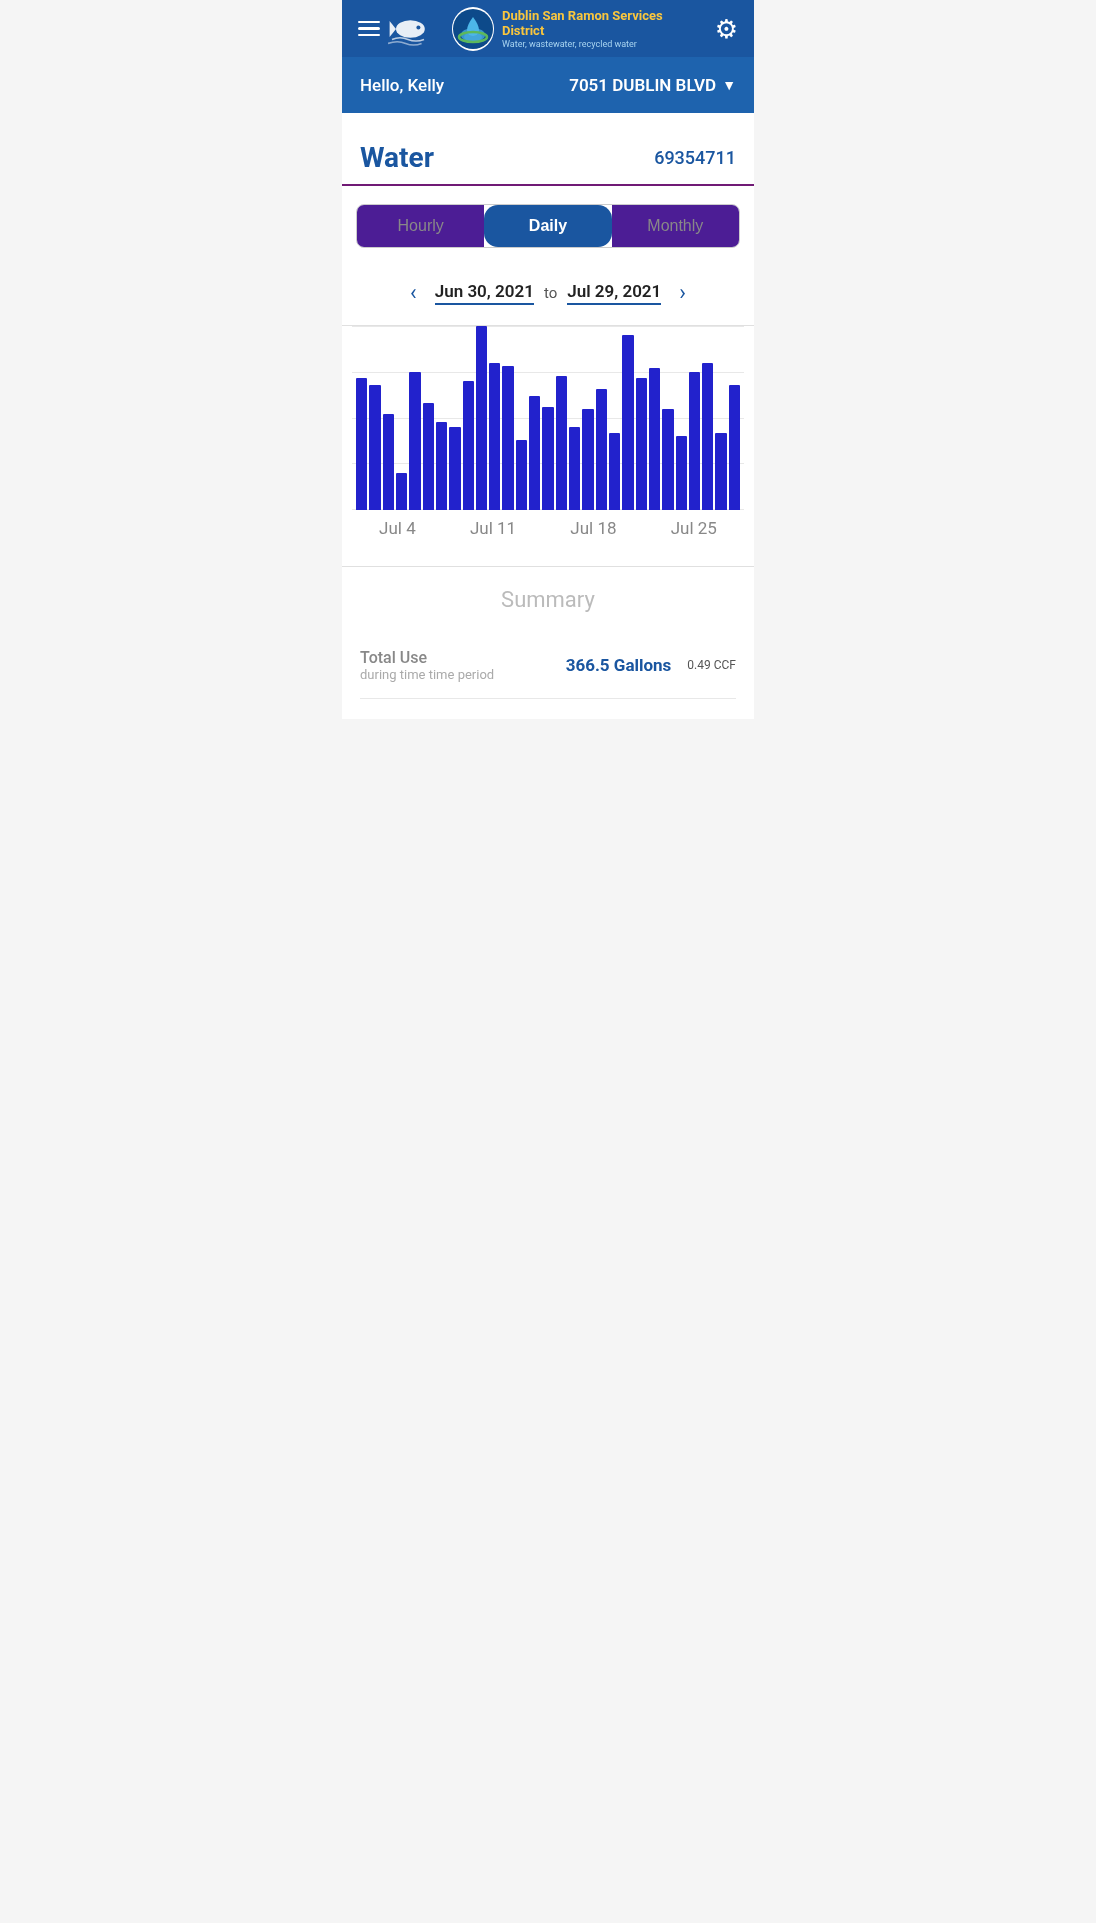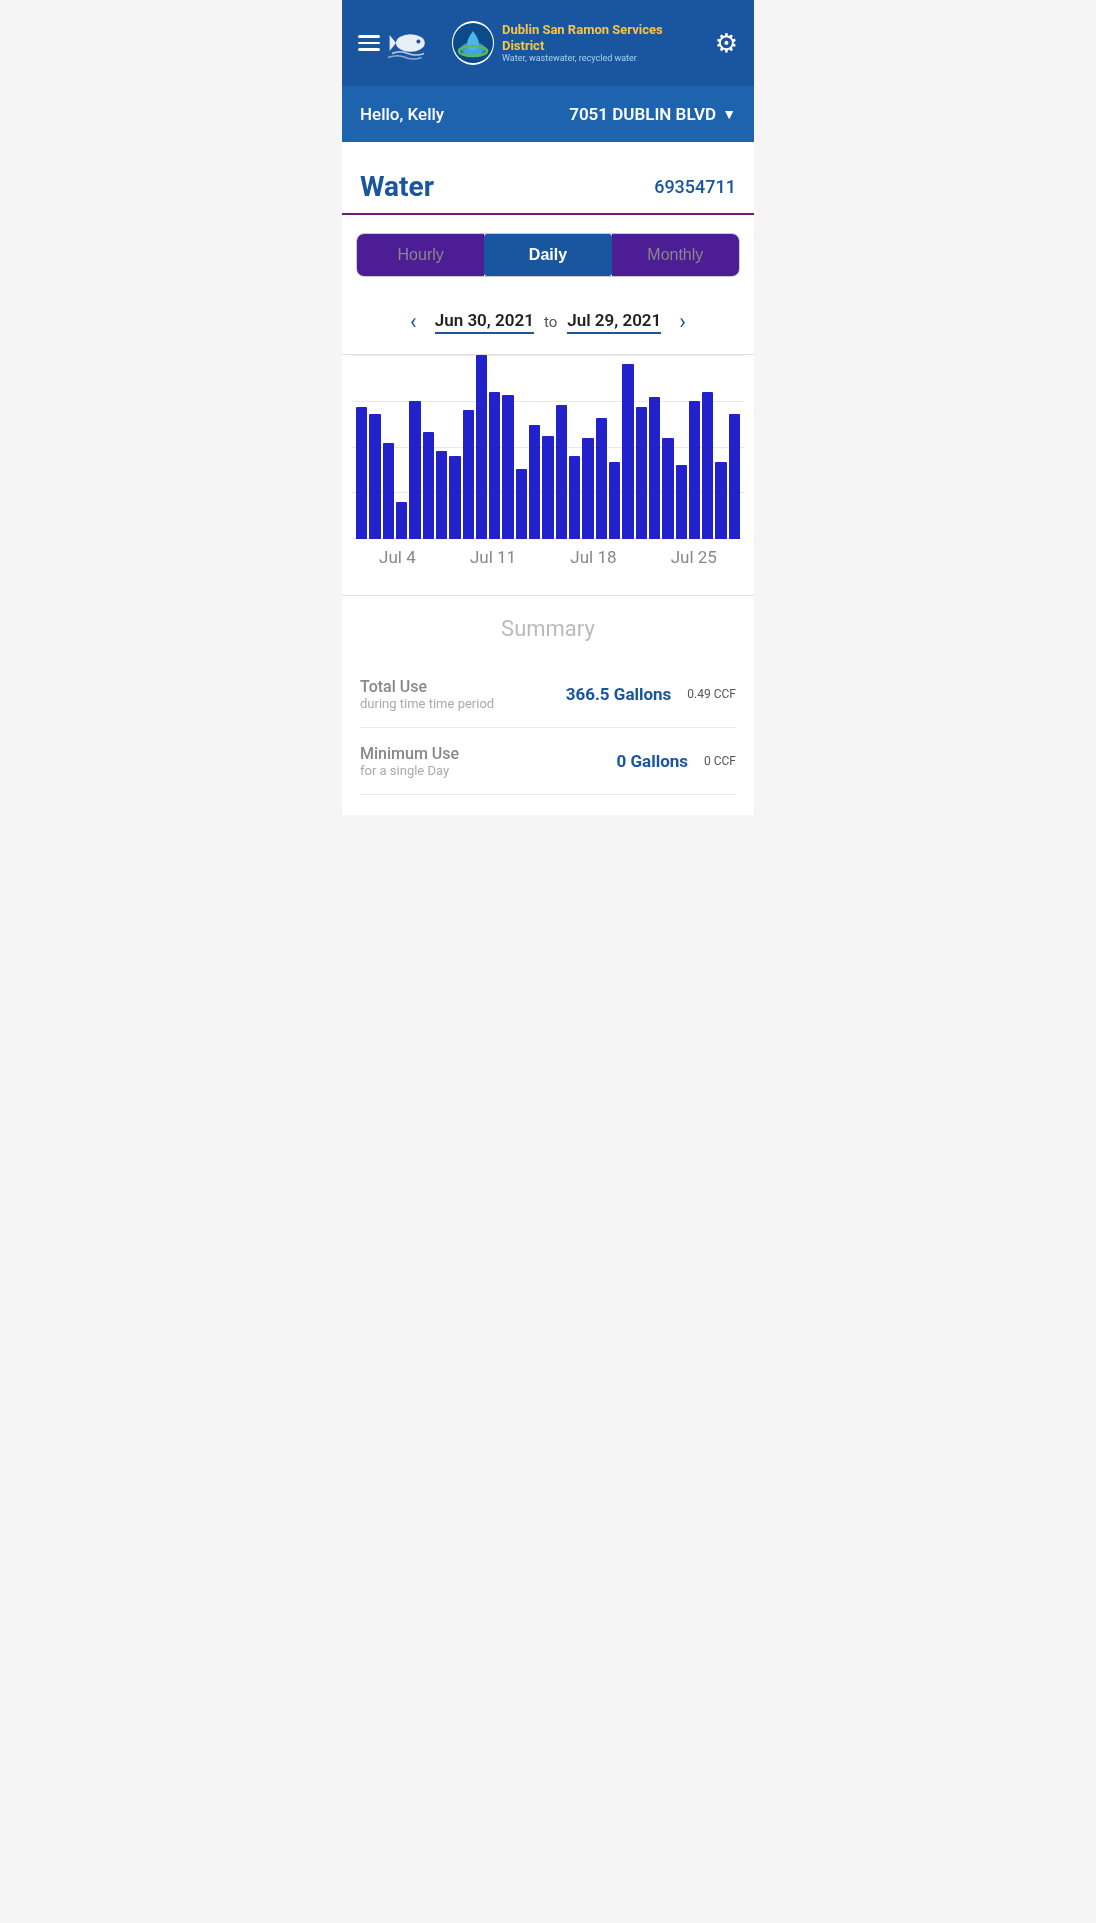"Dublin San Ramon Services District" .top-nav { height: 86px -> 57px }
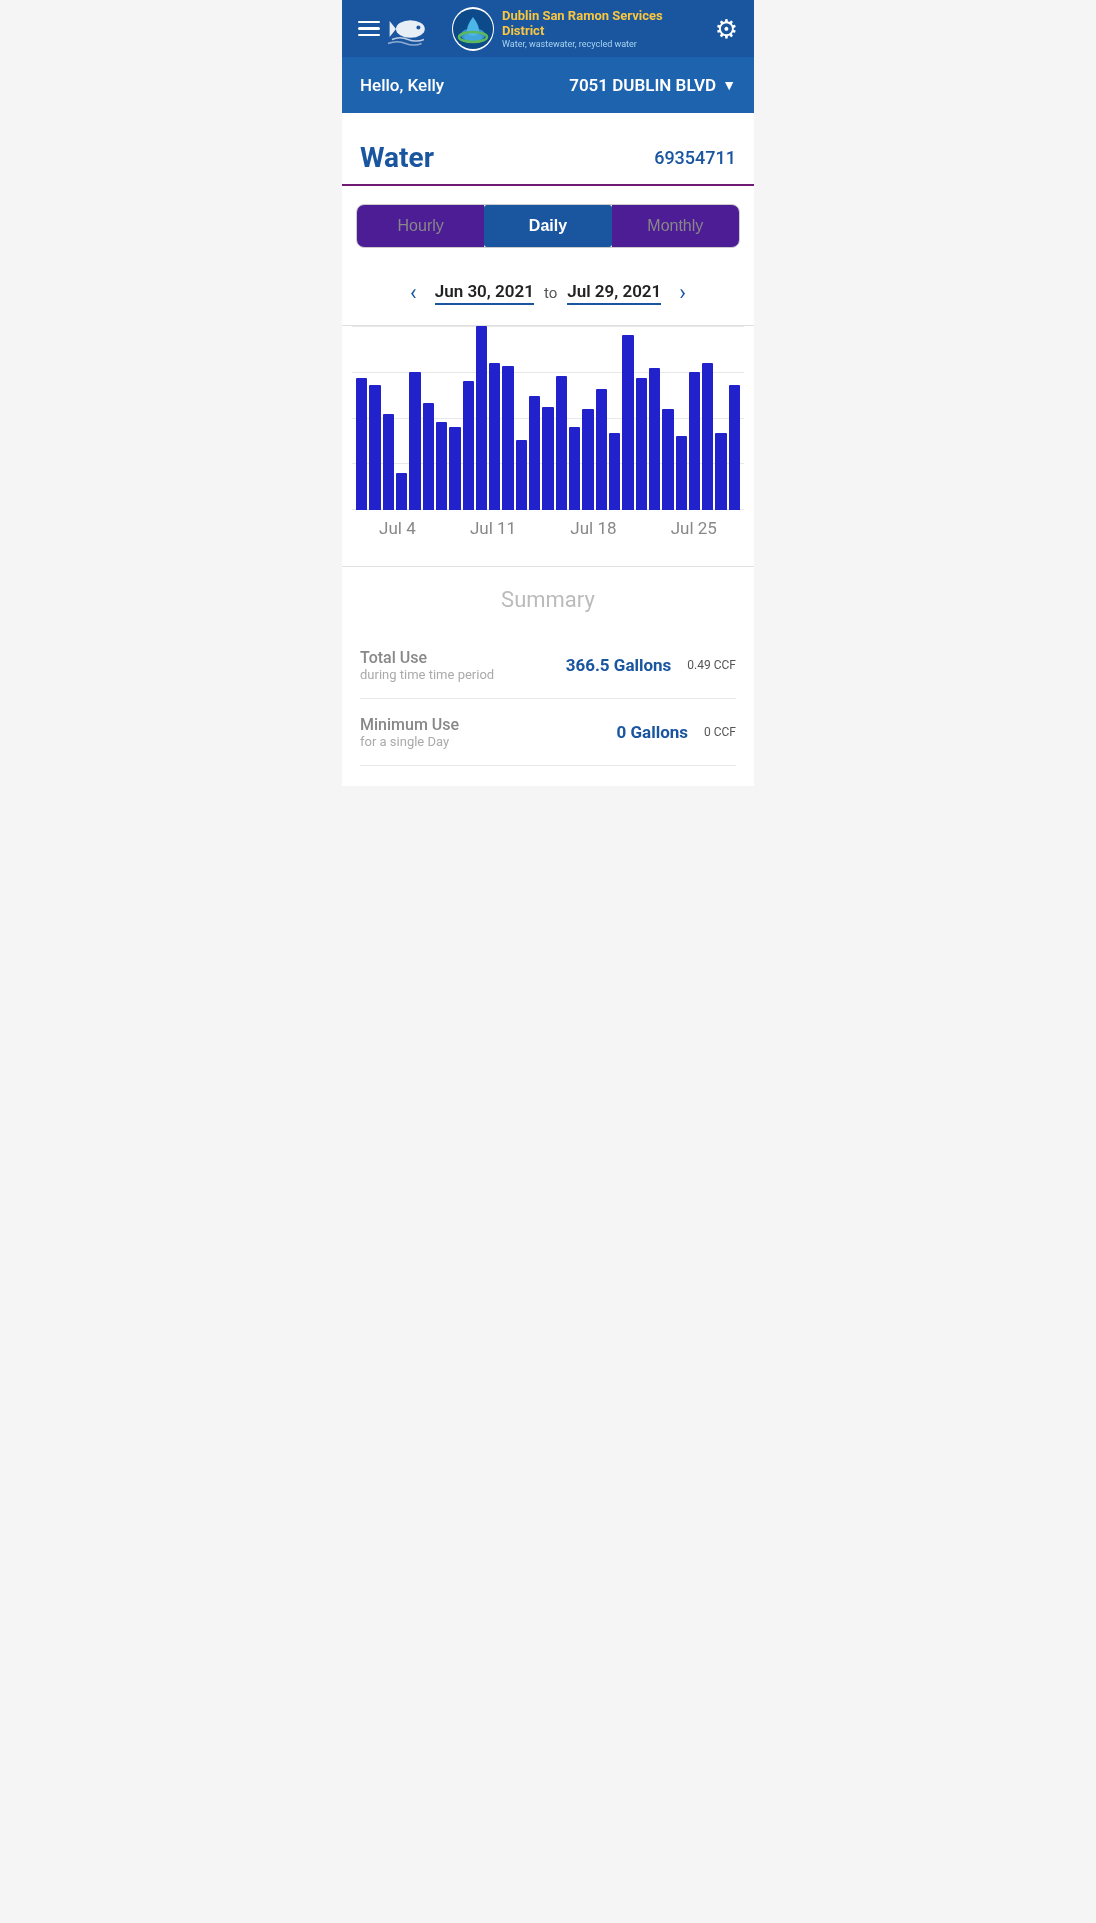"Daily" .tab-btn.active { border-radius: 3px -> 14px }
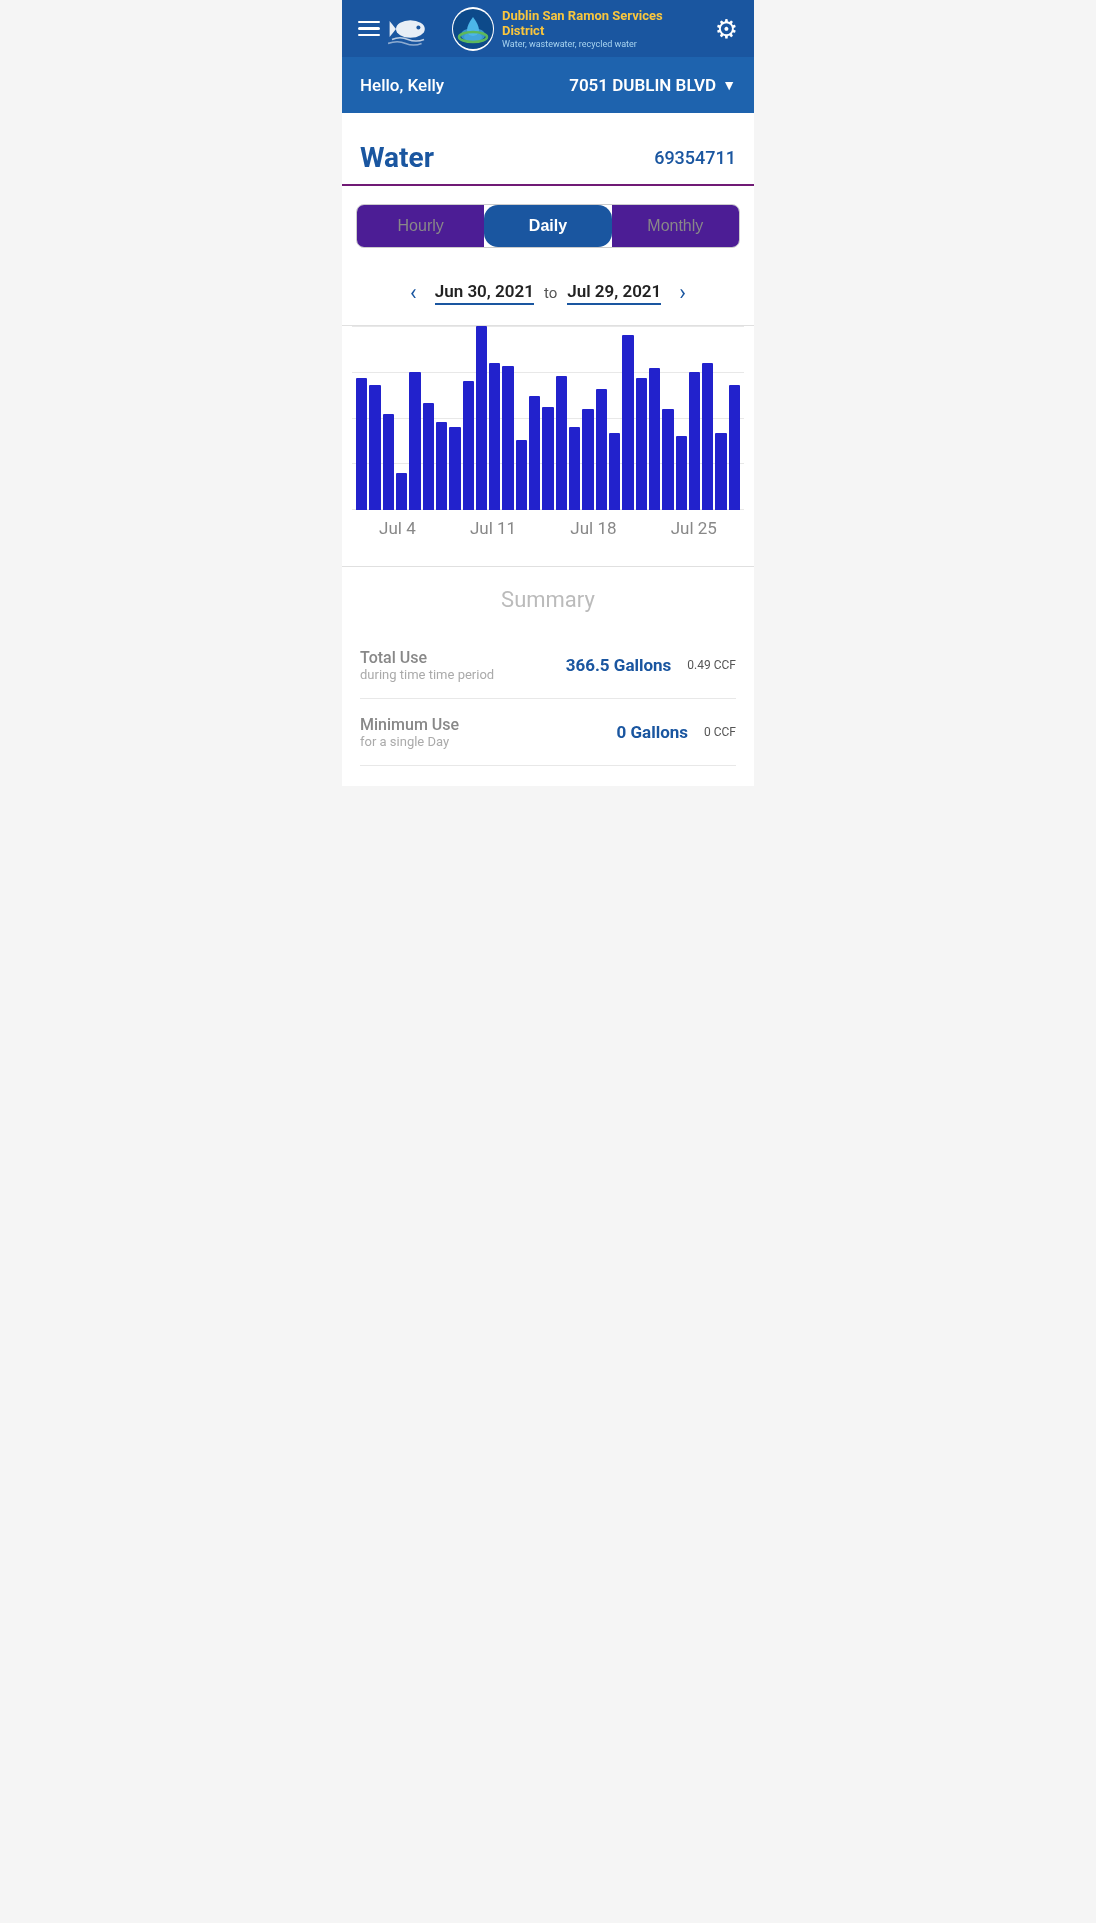"Minimum Use" div.summary-row { html: <div> <div> <span>Minimum Use</span> <span>for a single Day</span> </div> <div> <span>0 Gallons</span> <span>0 CCF</span> </div> </div> -> none }
